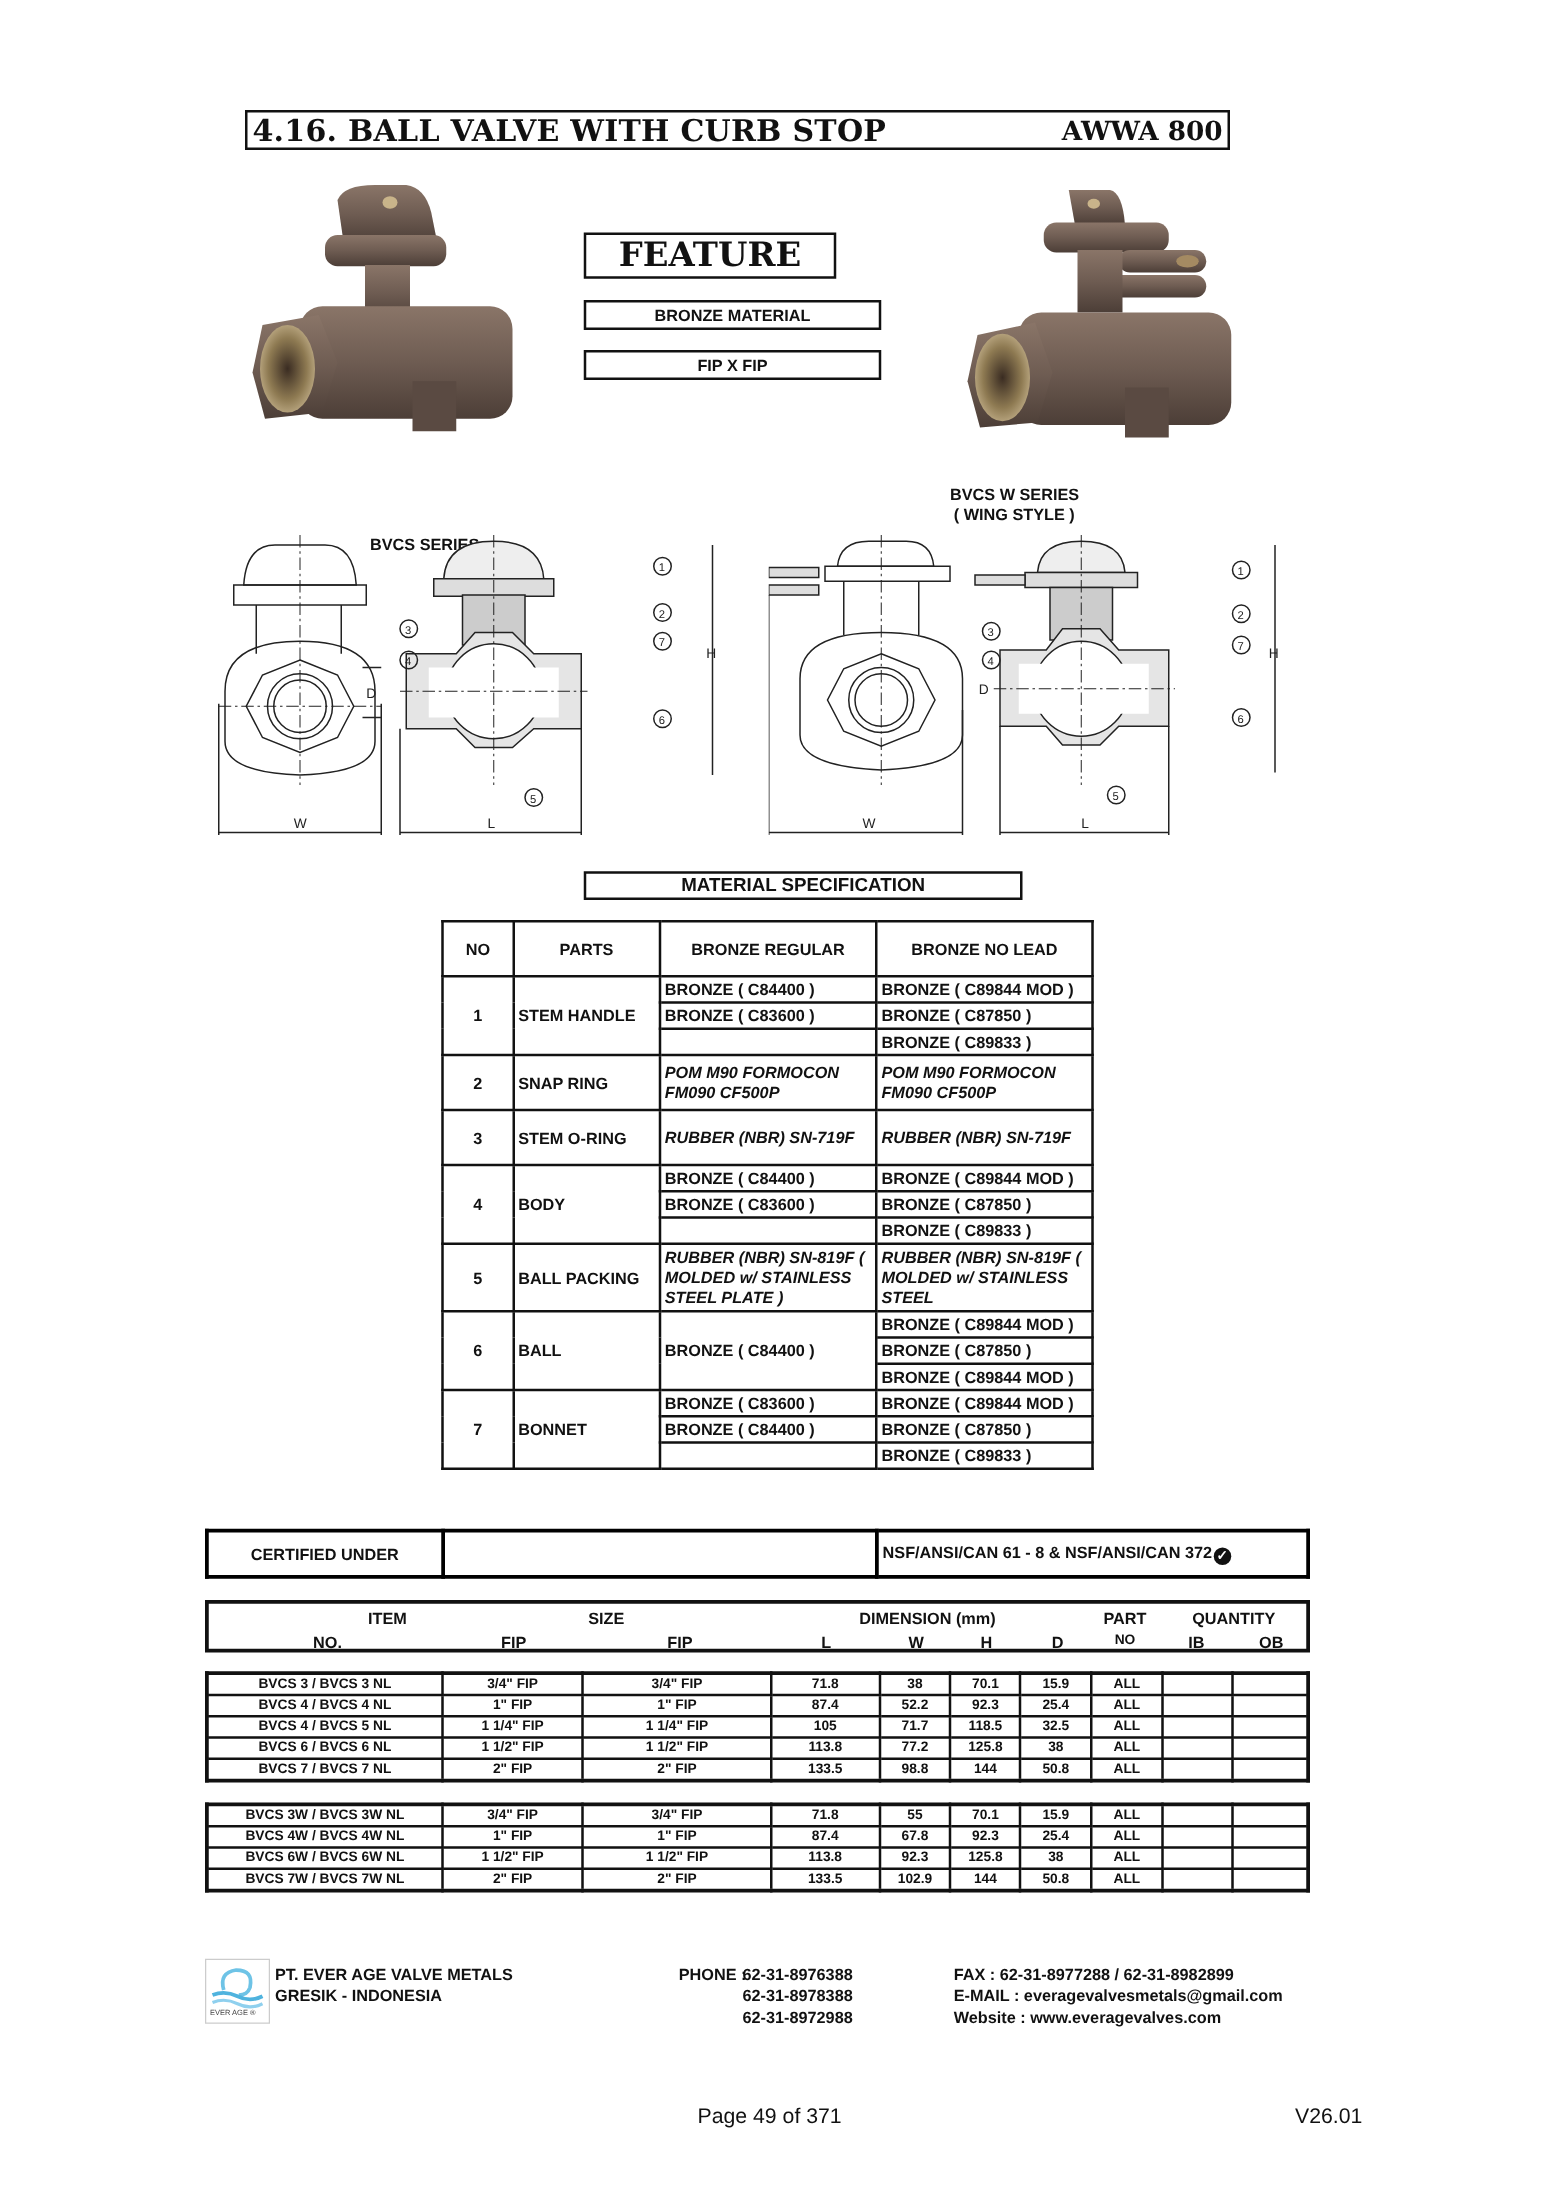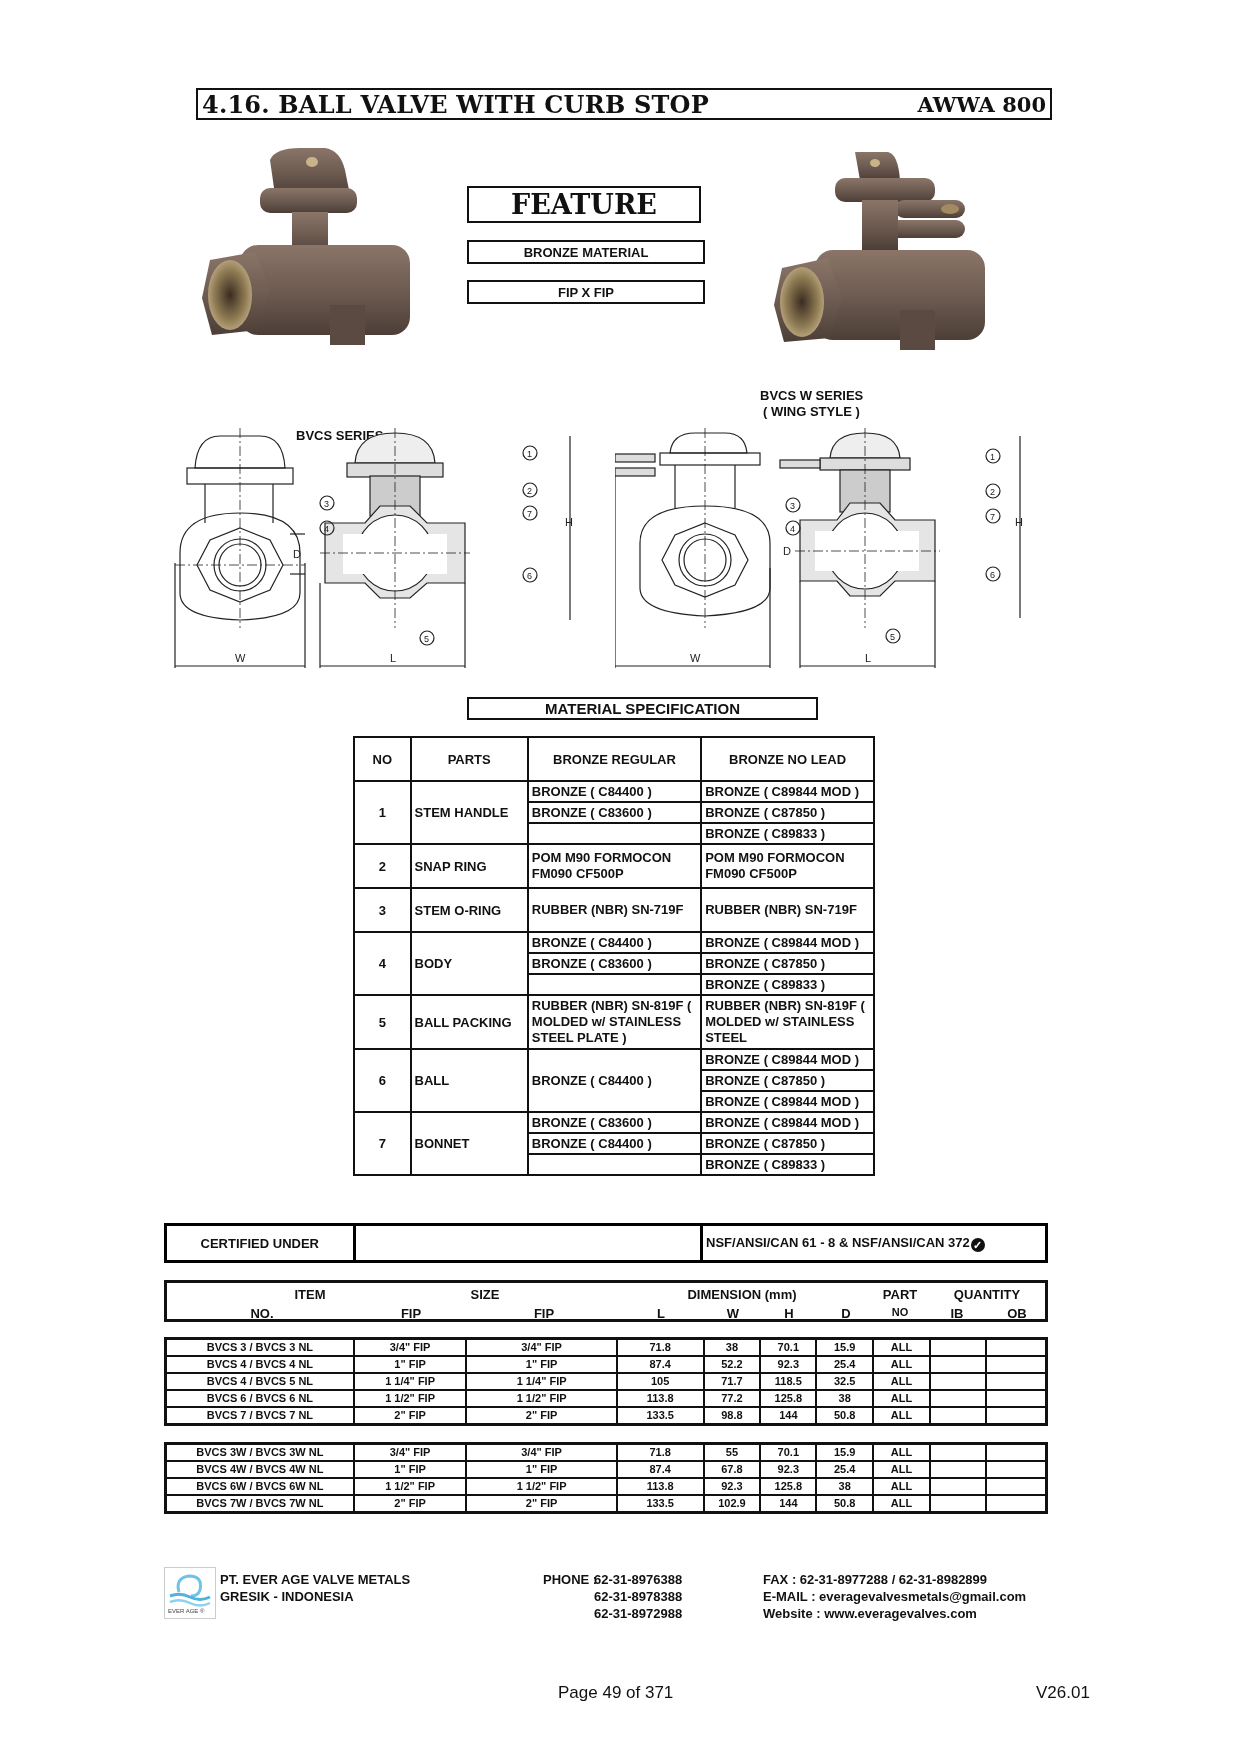"4.16. BALL VALVE WITH CURB" .title-bar { width: 856px -> 788px }
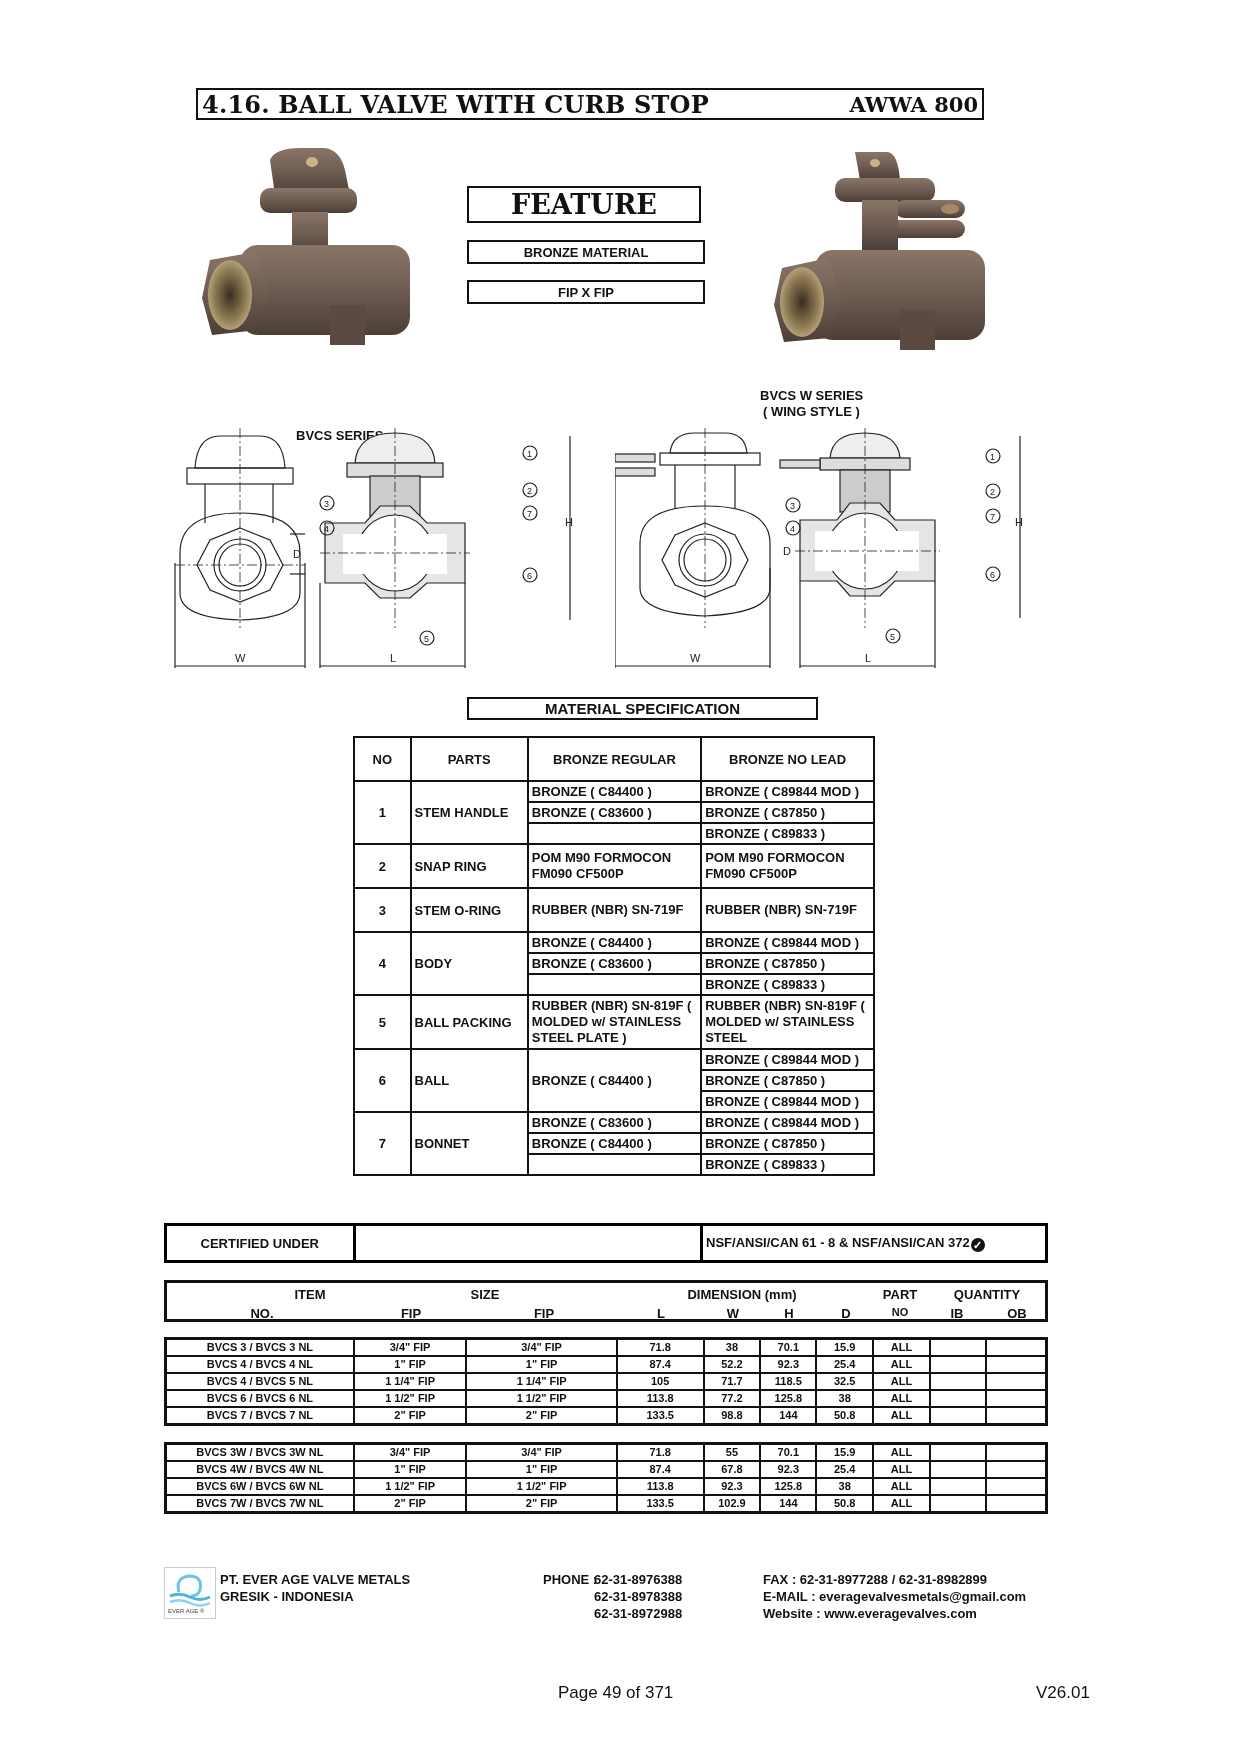"FEATURE" .feature-box { width: 234px -> 202px }
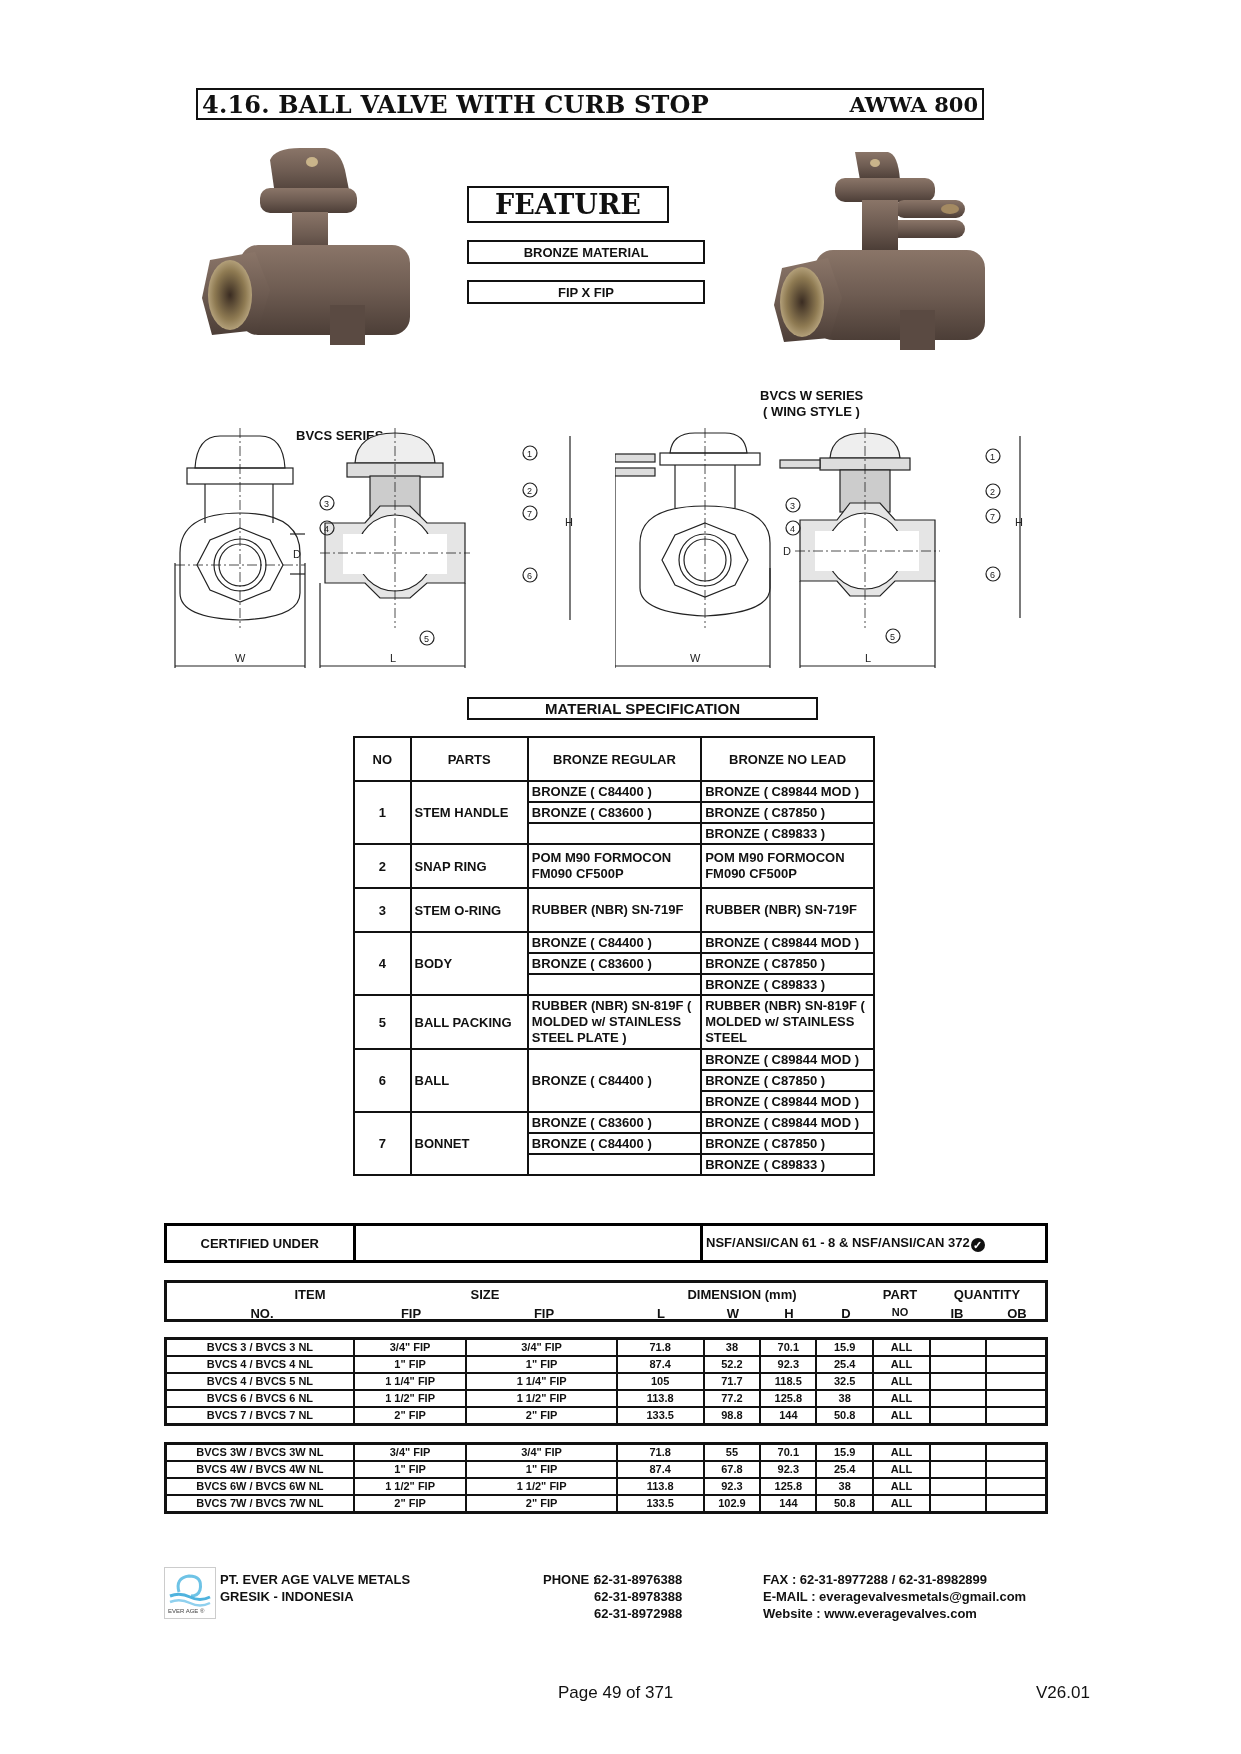"POM M90 FORMOCON FM090 CF500P" .mat td.tall { font-style: none -> italic }
